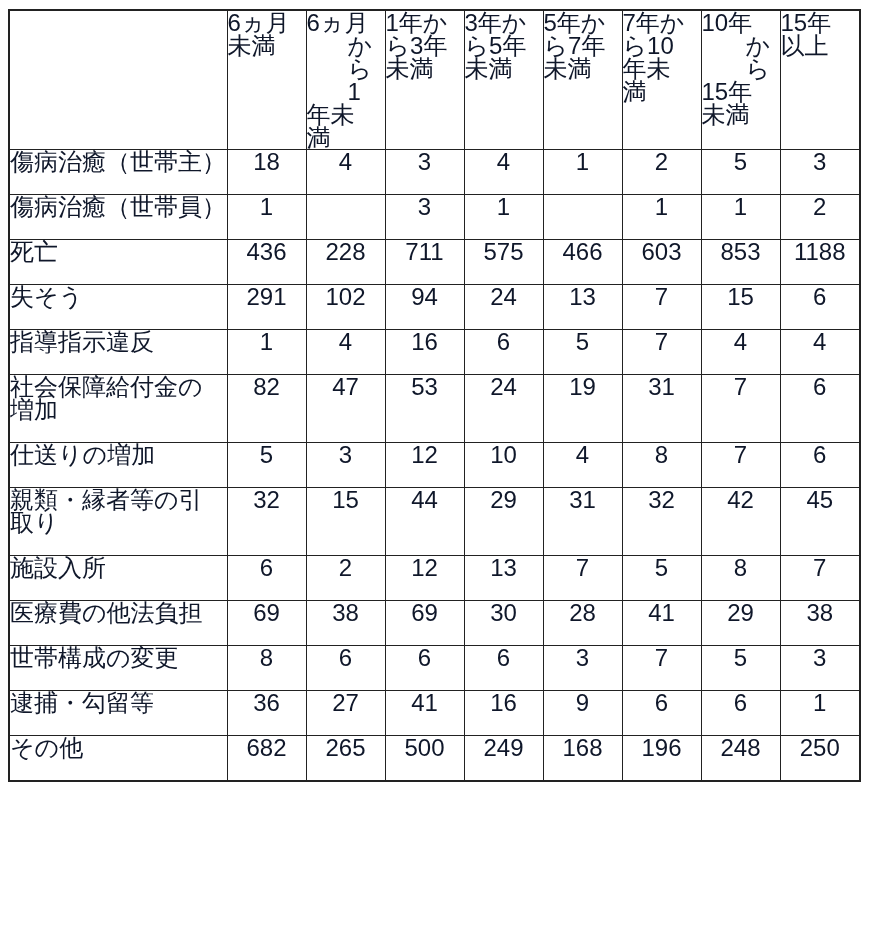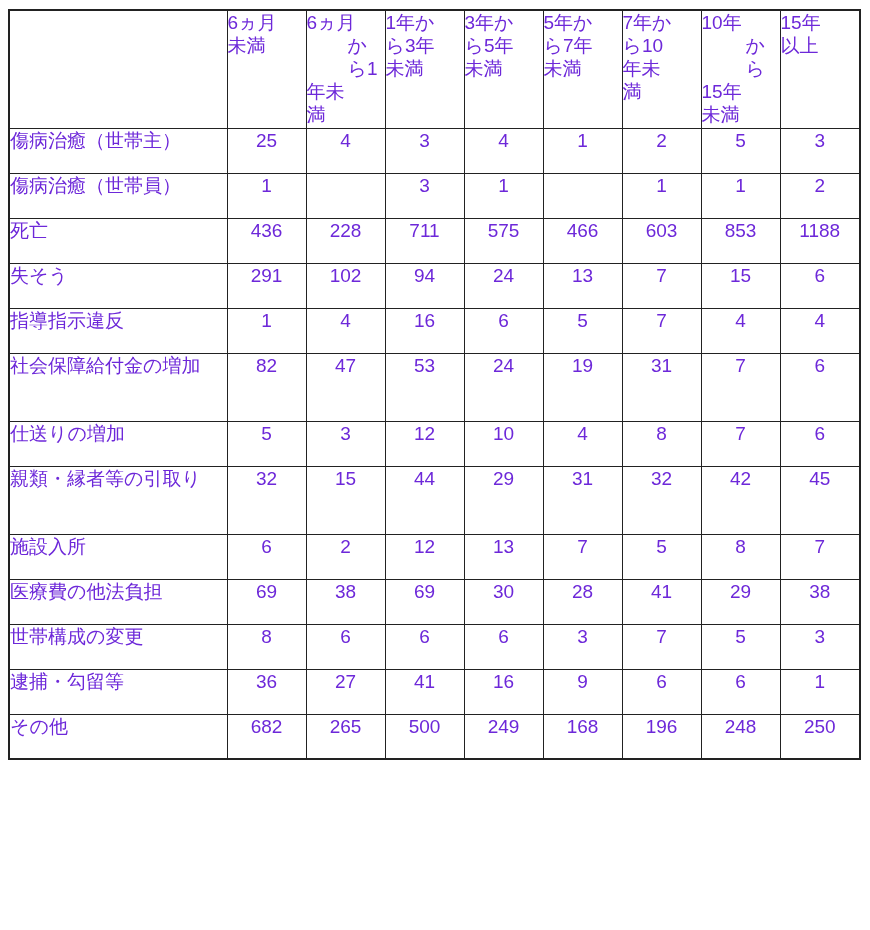"6ヵ月" table.data { color: #6d28d9 -> #0f172a; font-size: 19px -> 24px }
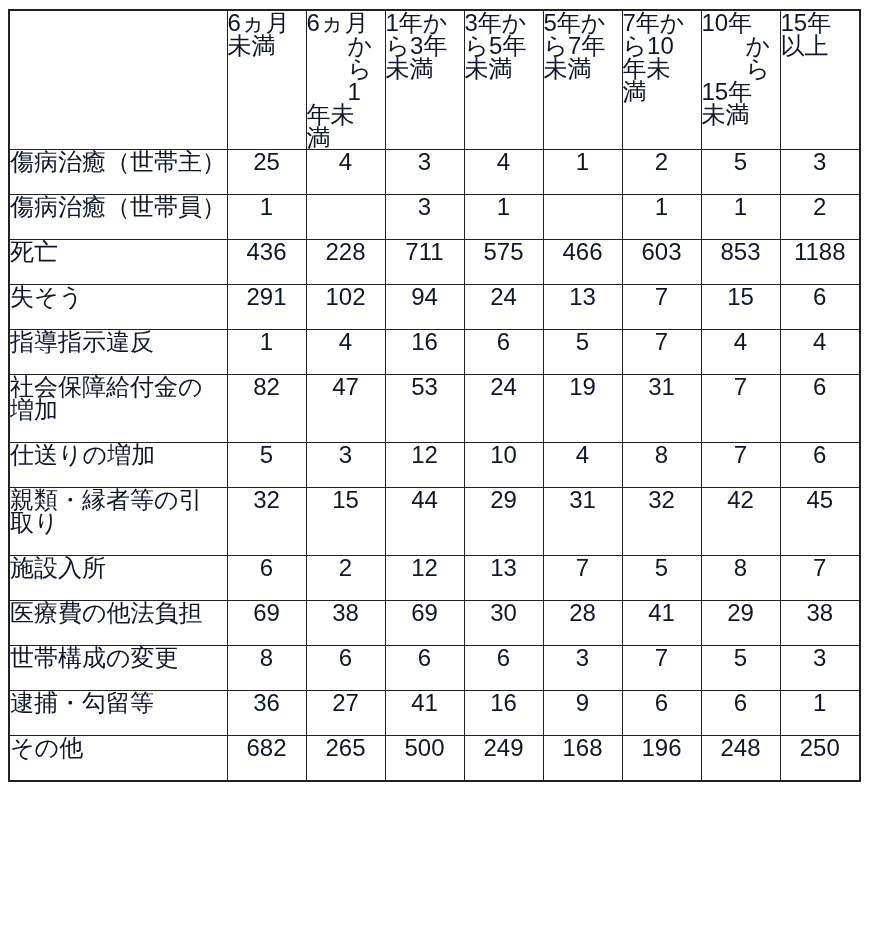"25" td.num { text: 25 -> 18 }
